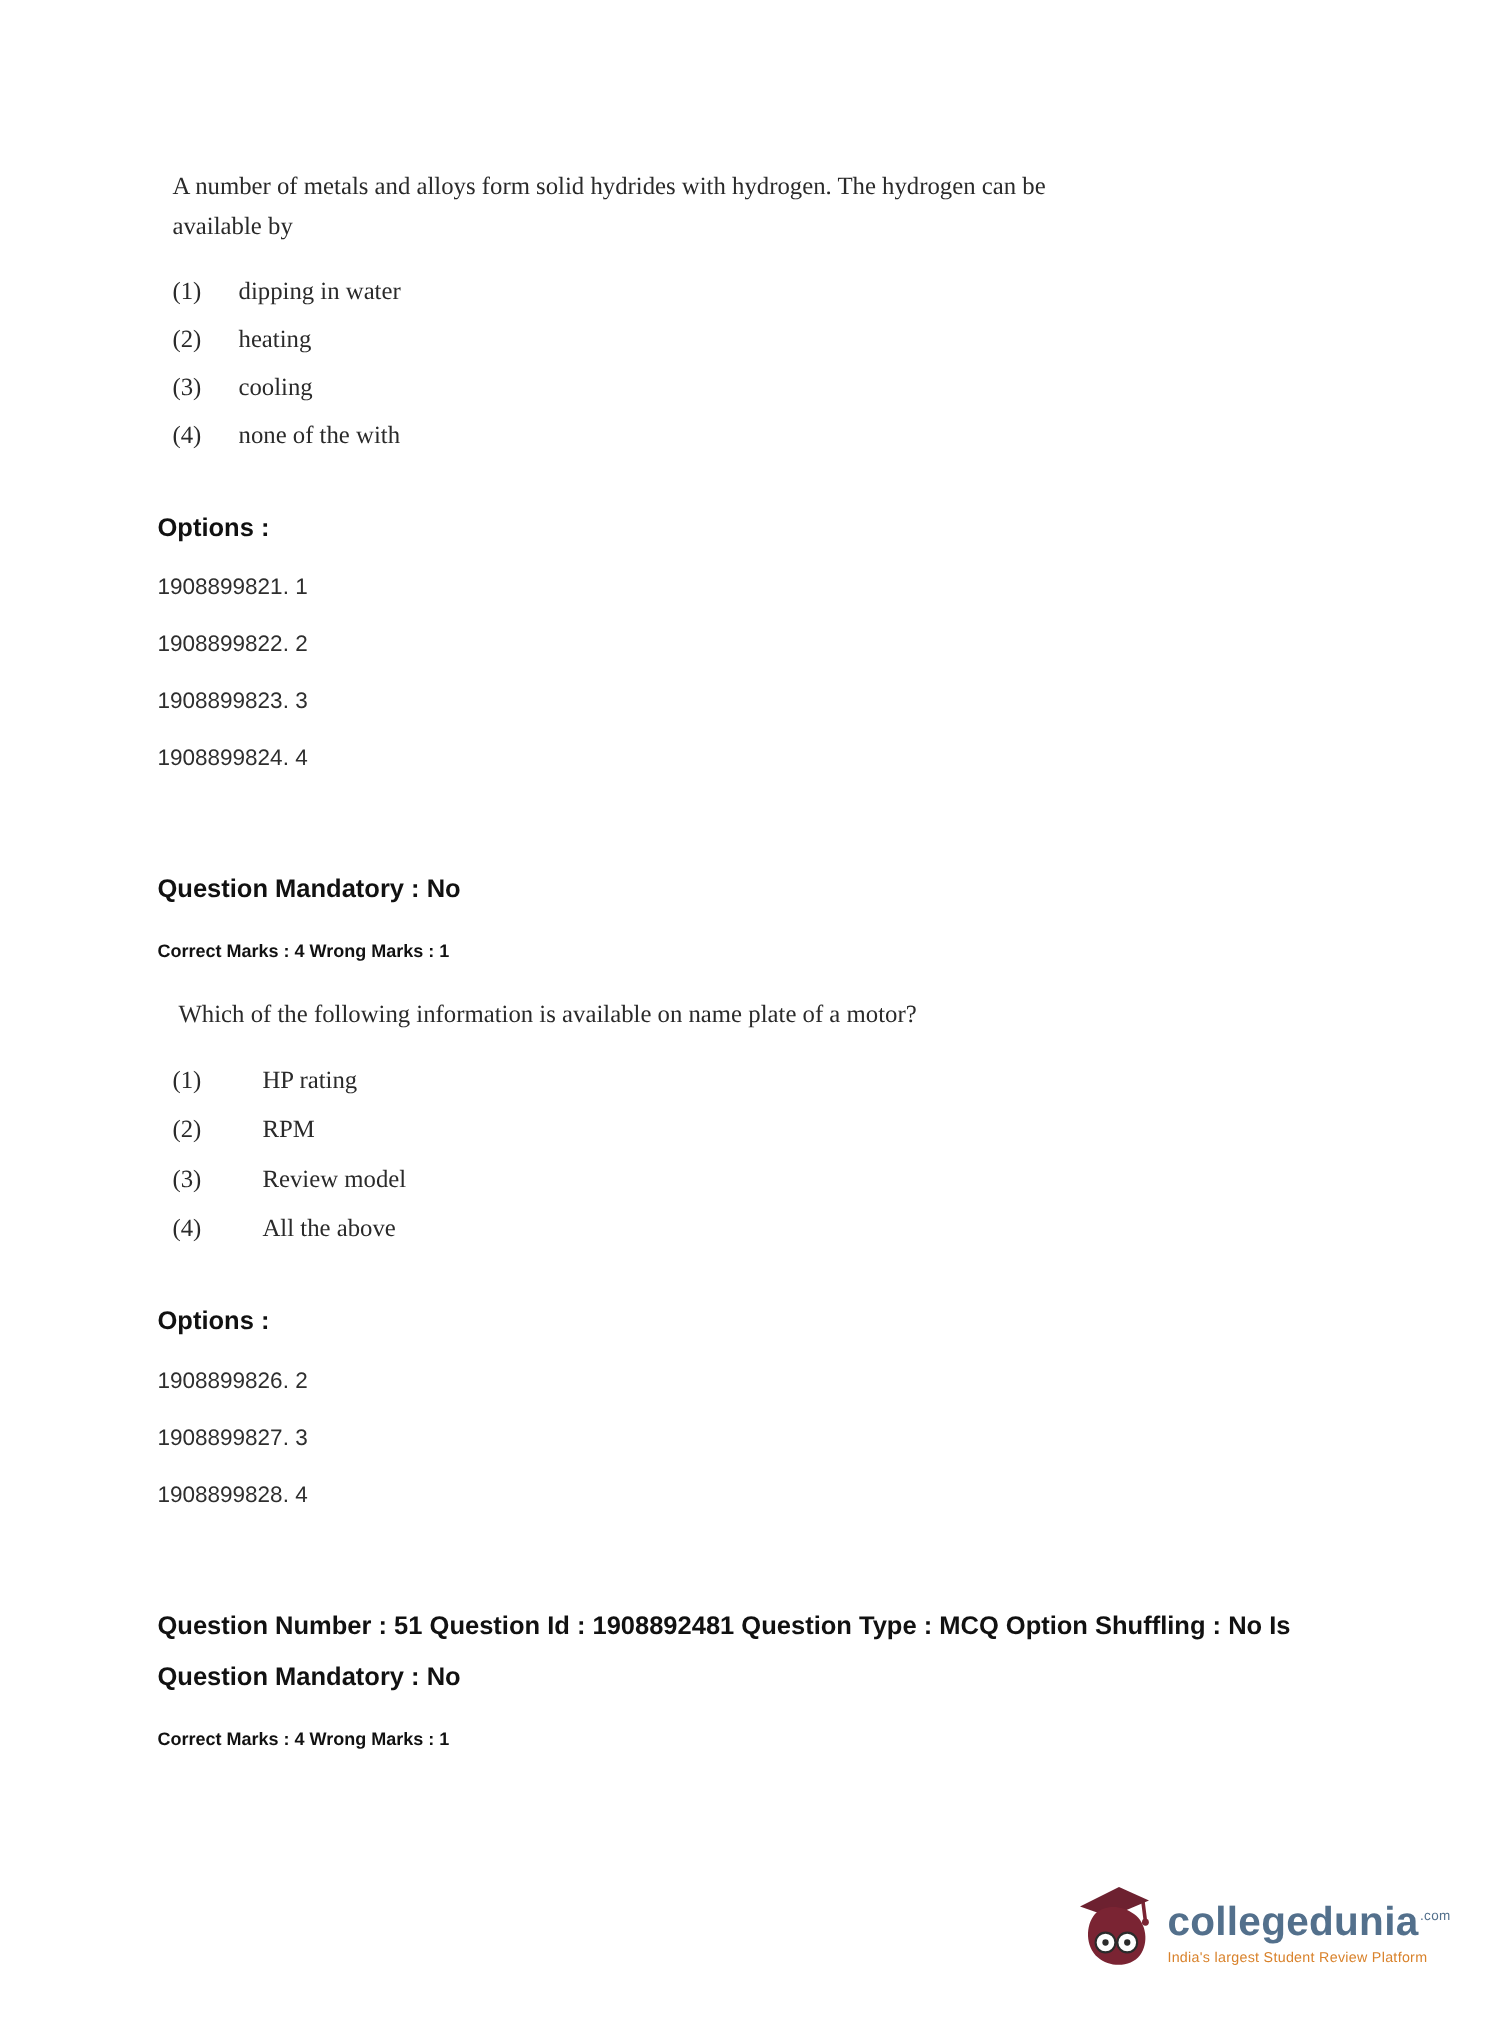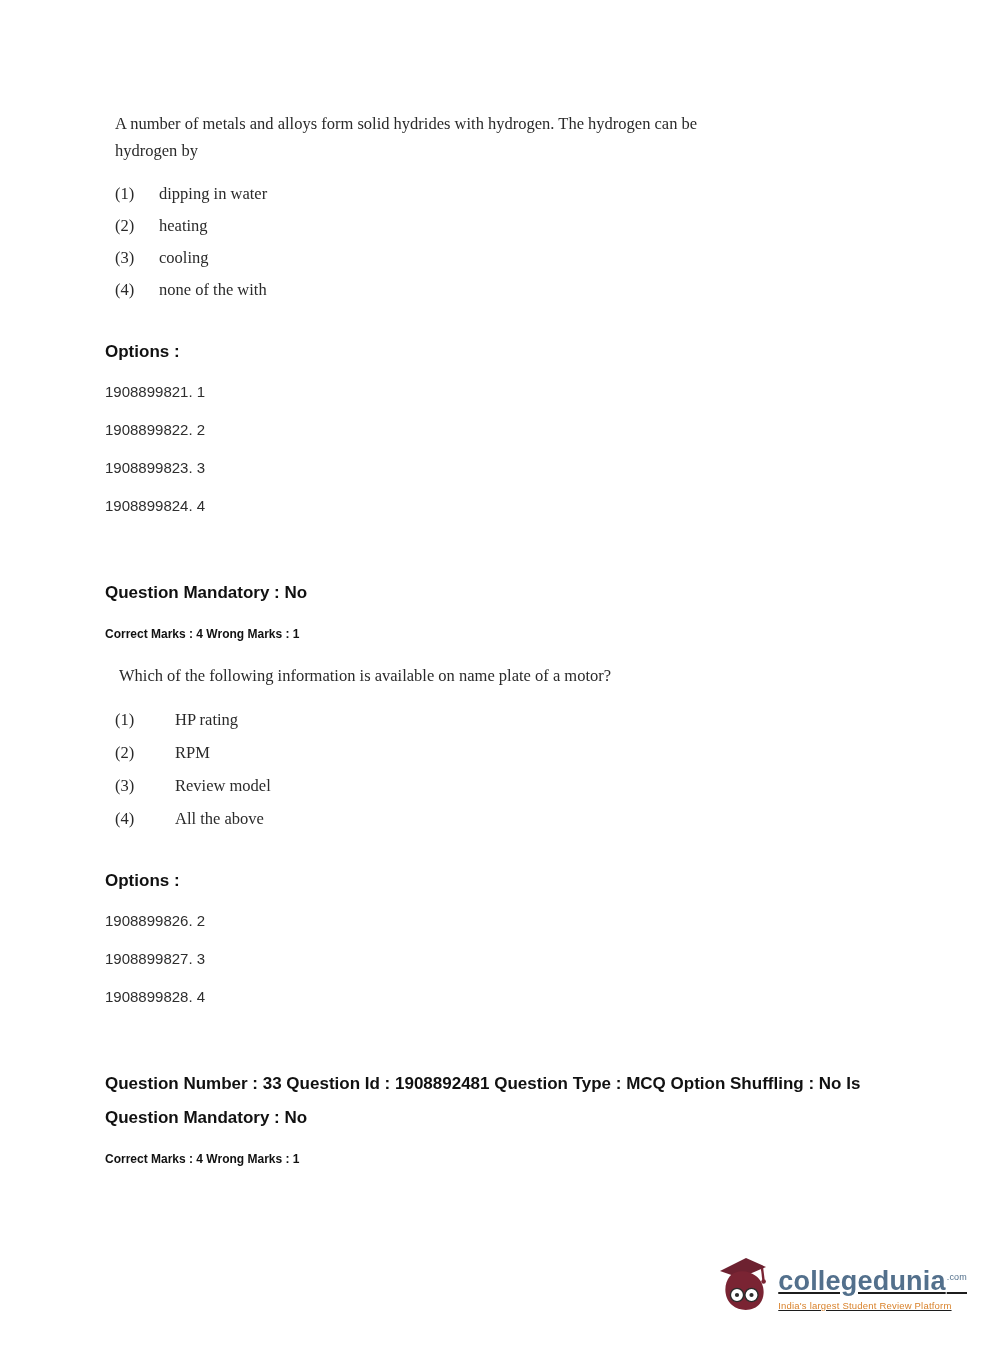"hydrogen by" div { text: hydrogen -> available }
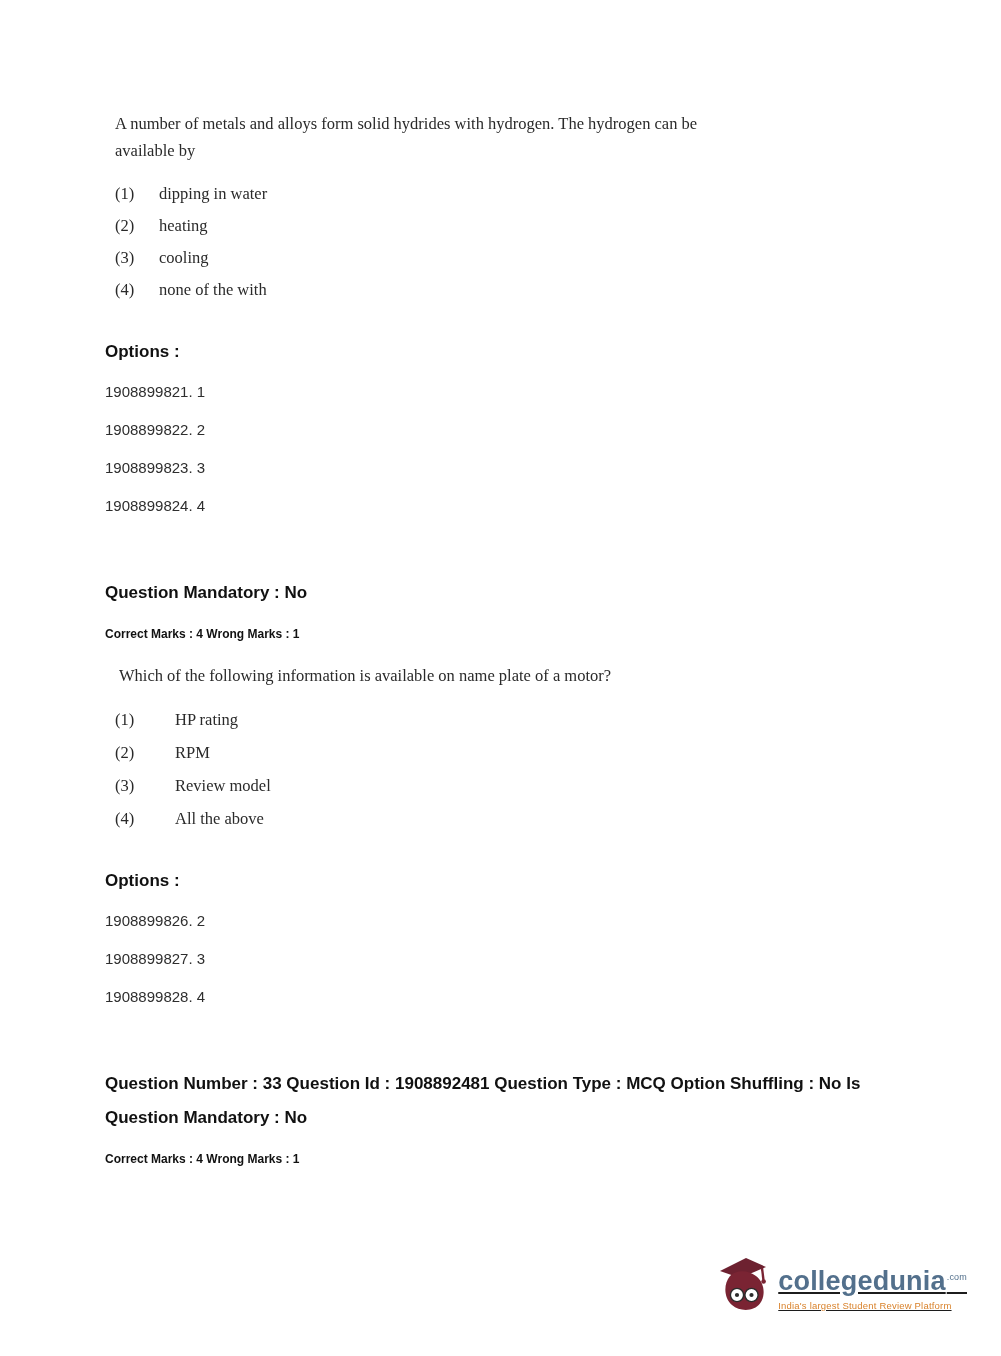"Question Number : 33 Question" div { text: 33 -> 51 }
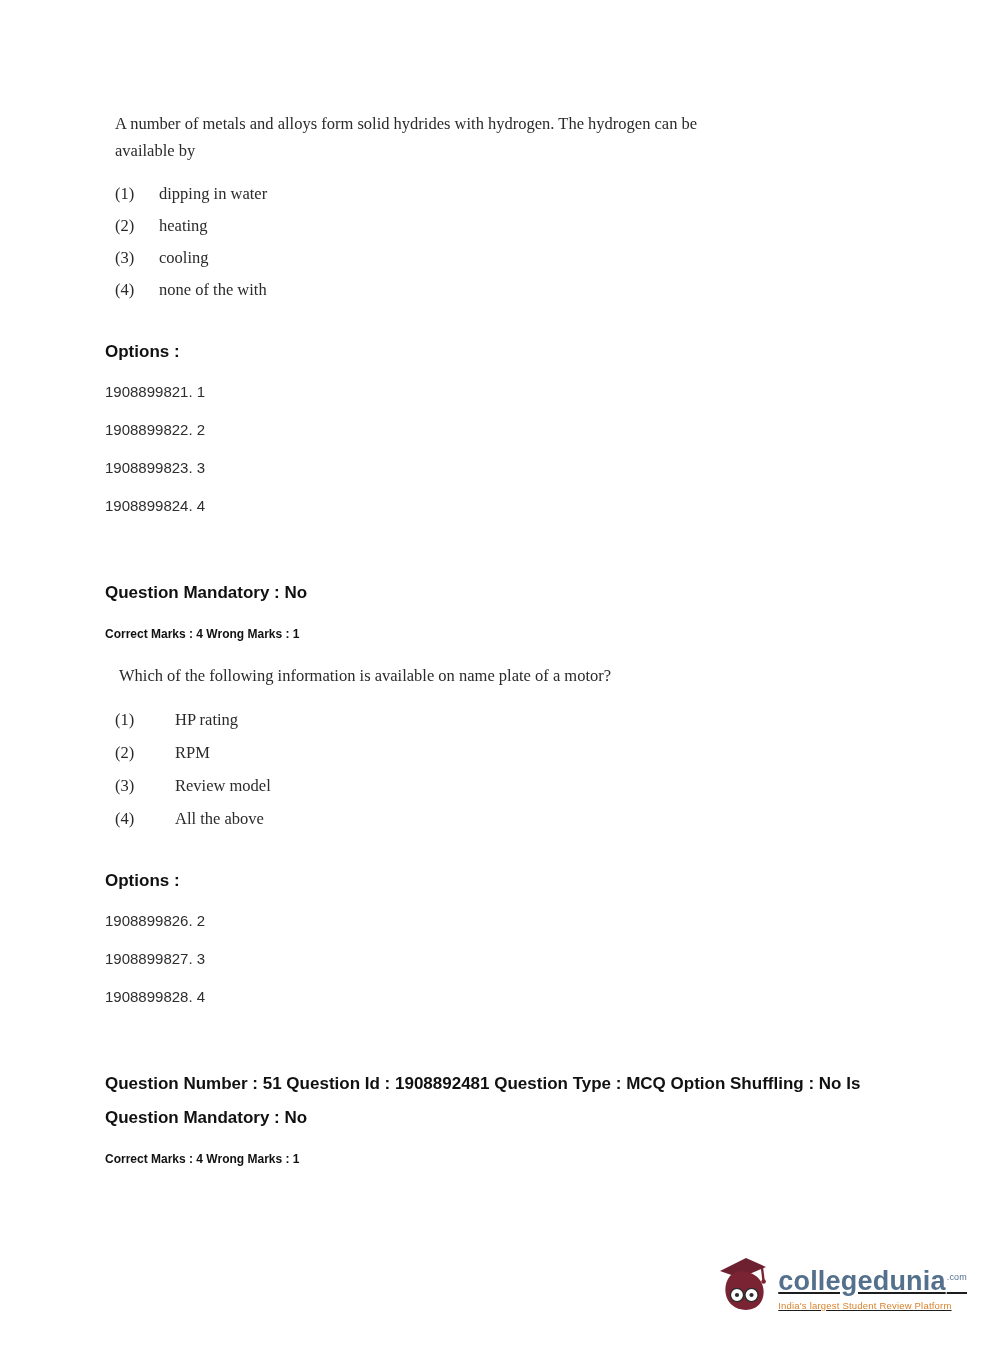"collegedunia.com" .brand-block { text-decoration: underline -> none }
